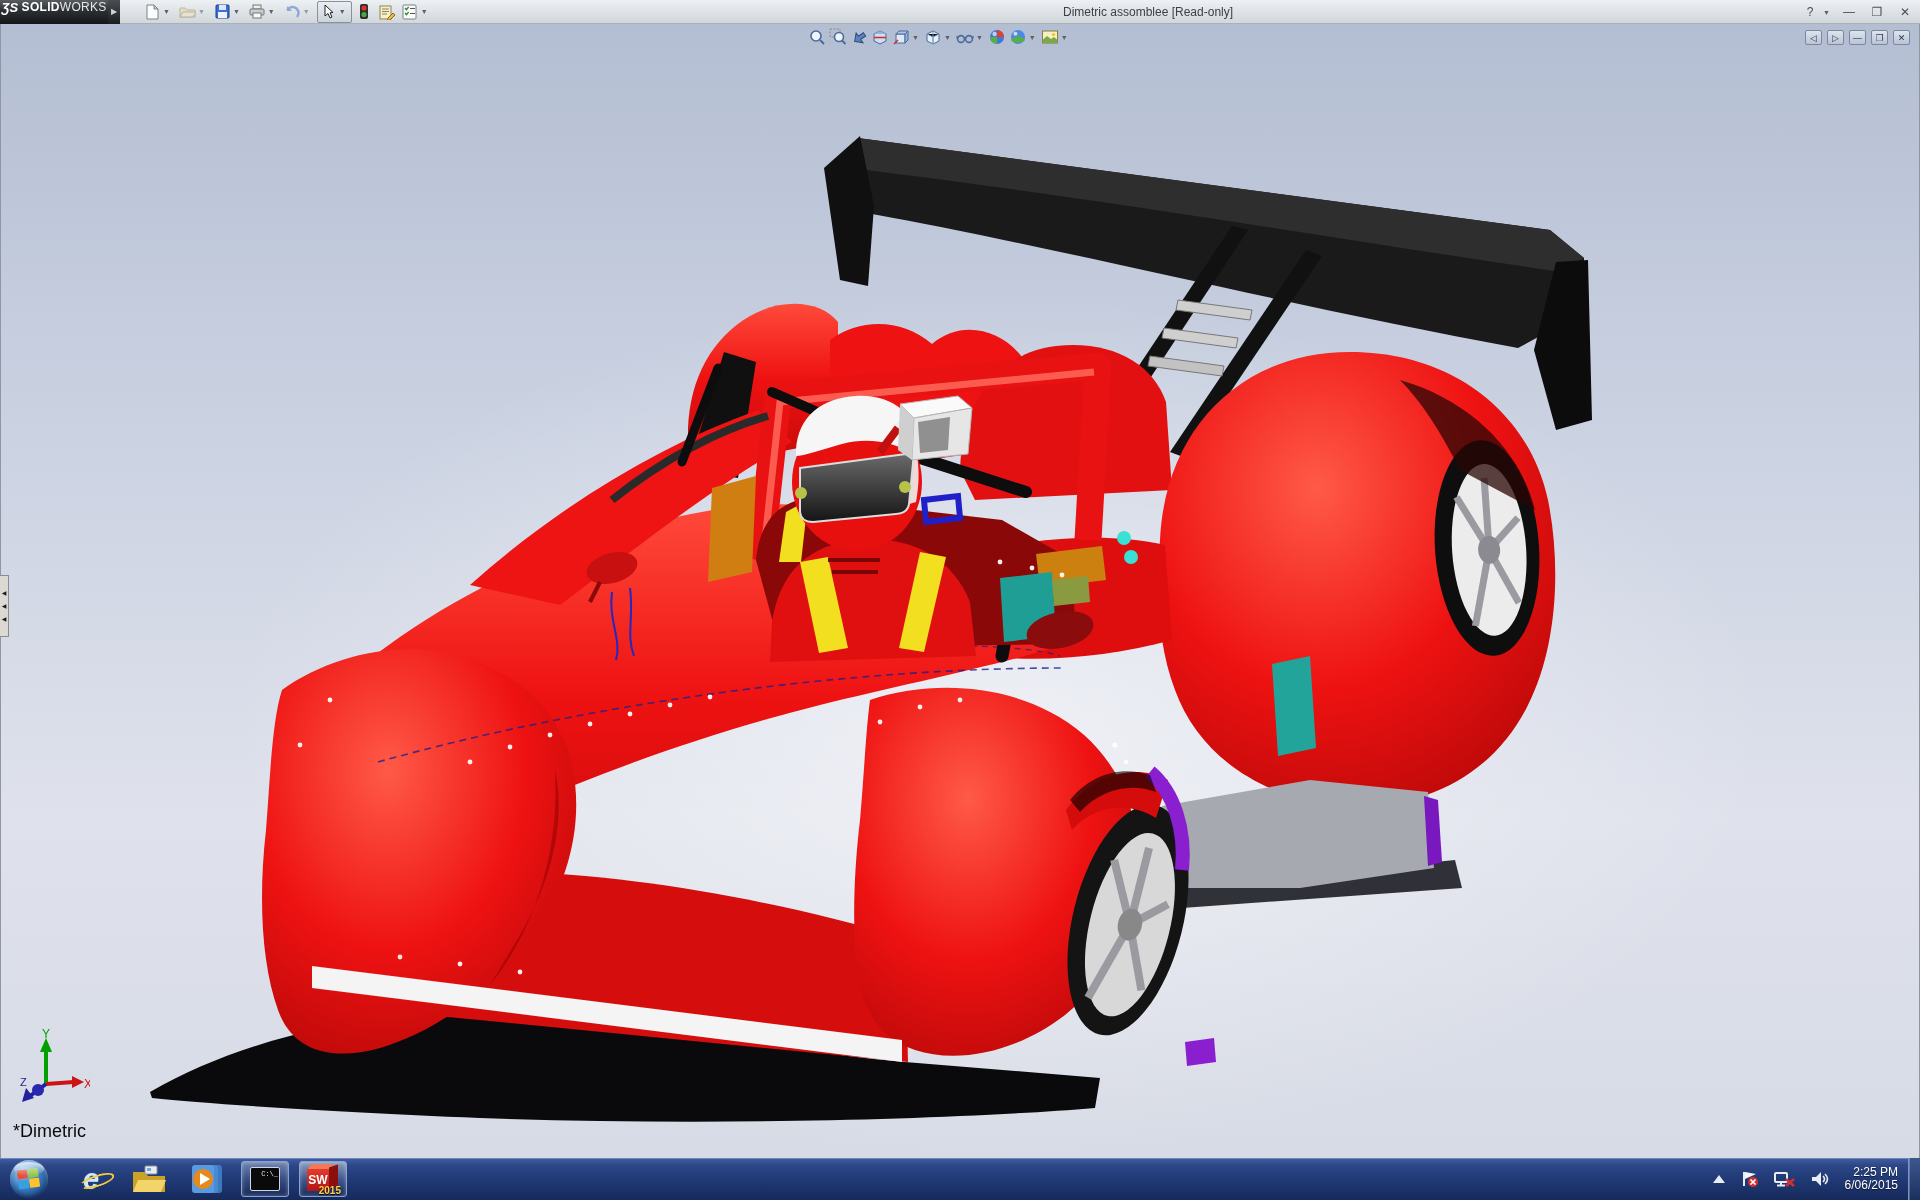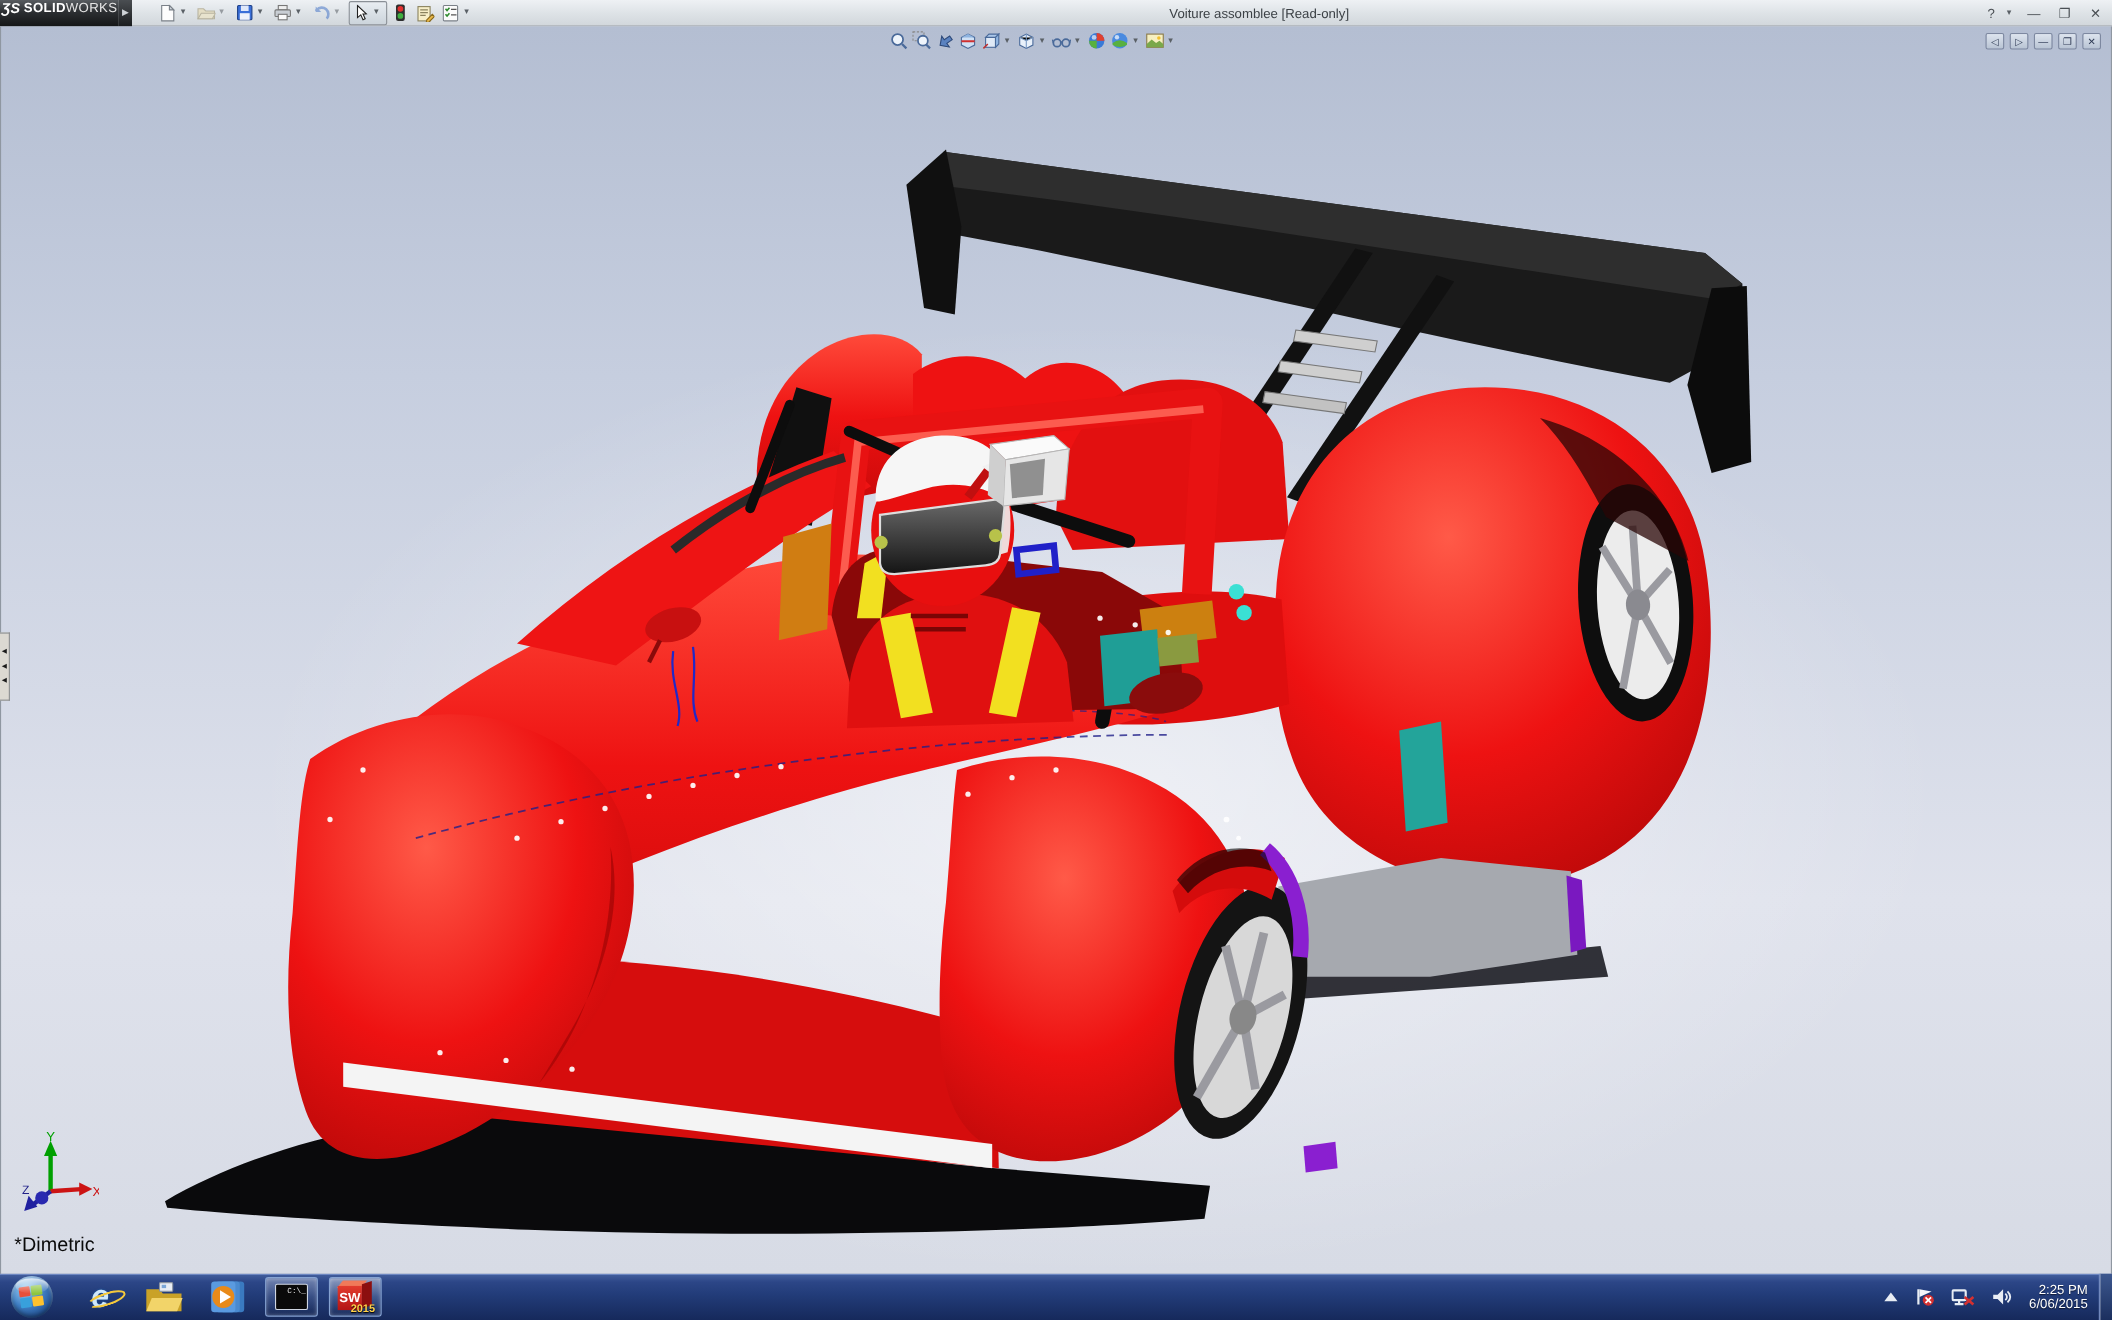"Voiture assomblee [Read-only]" div.title-text { text: Voiture -> Dimetric }
